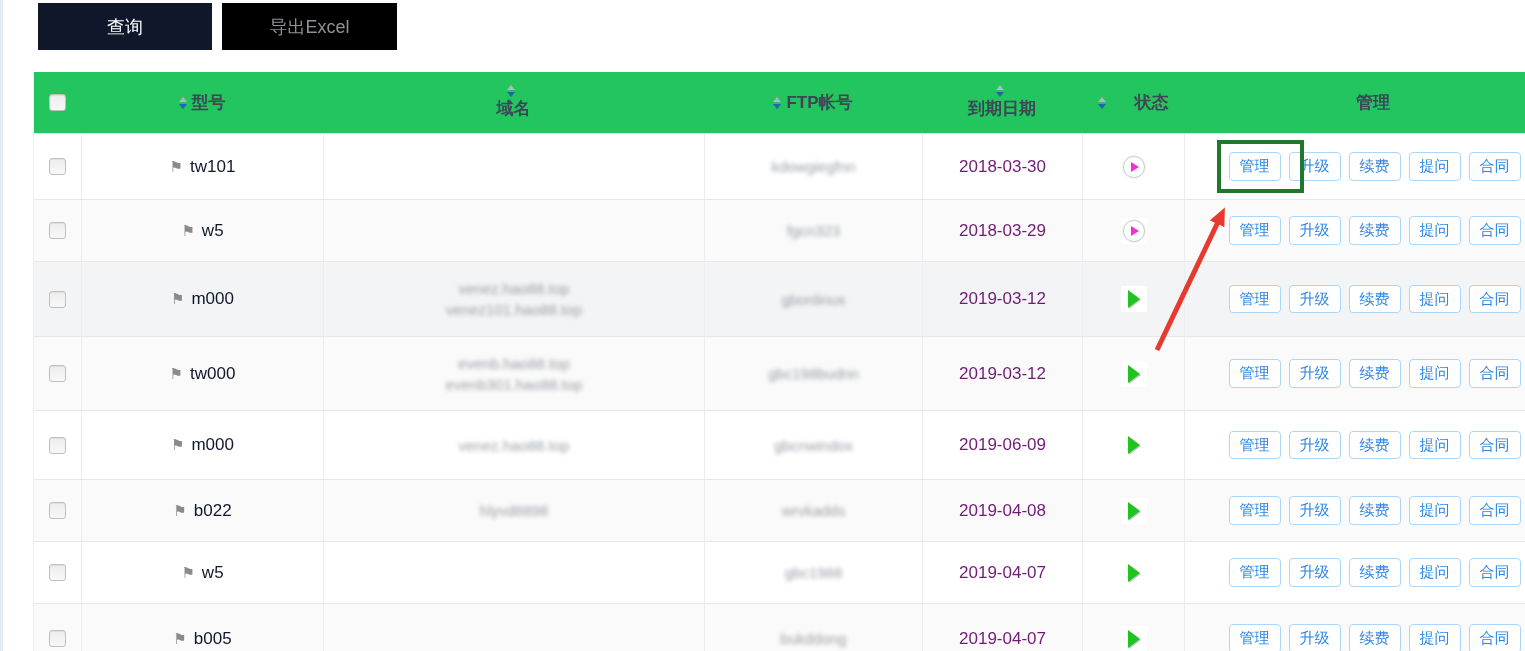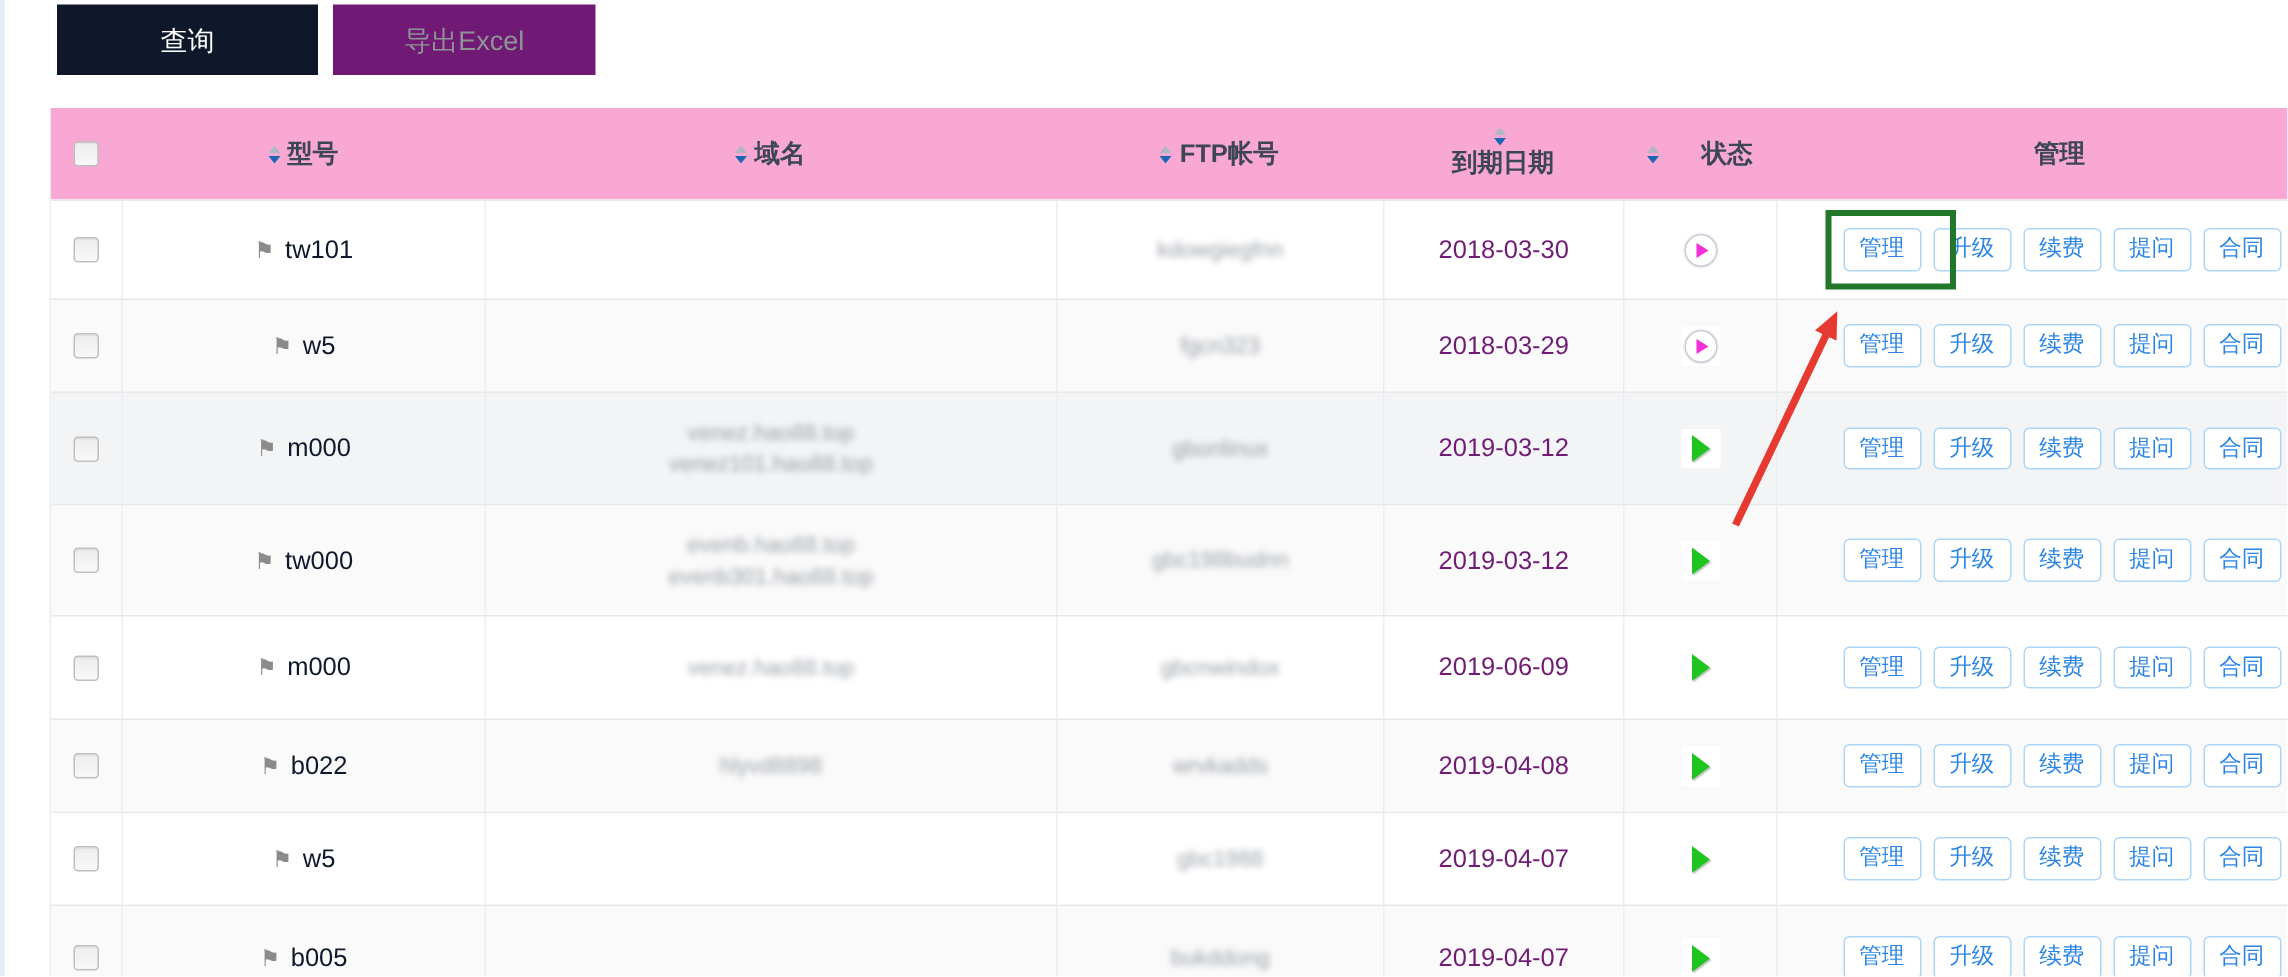"导出Excel" .btn-export { background: #701a75 -> #000000 }
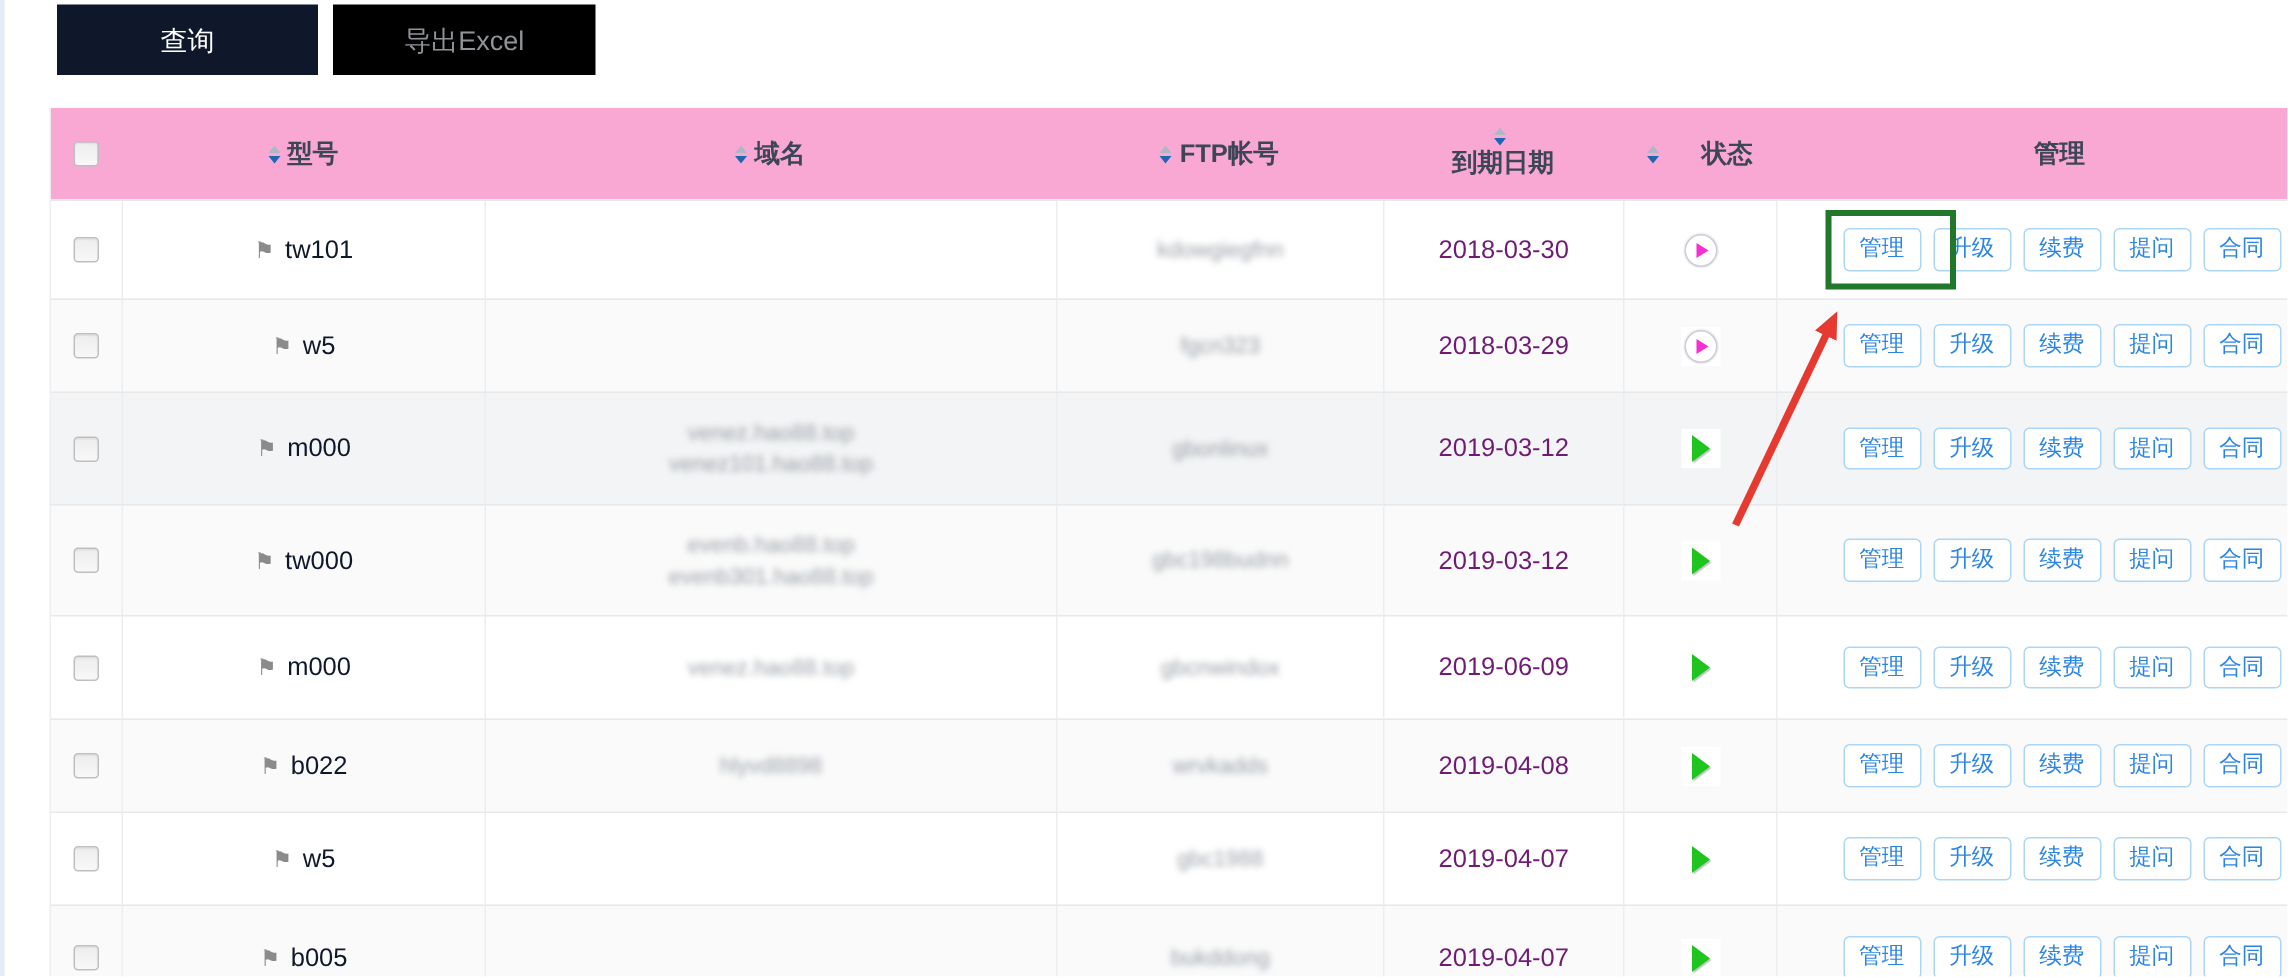"型号" .thead { background: #f9a8d4 -> #22c55e }
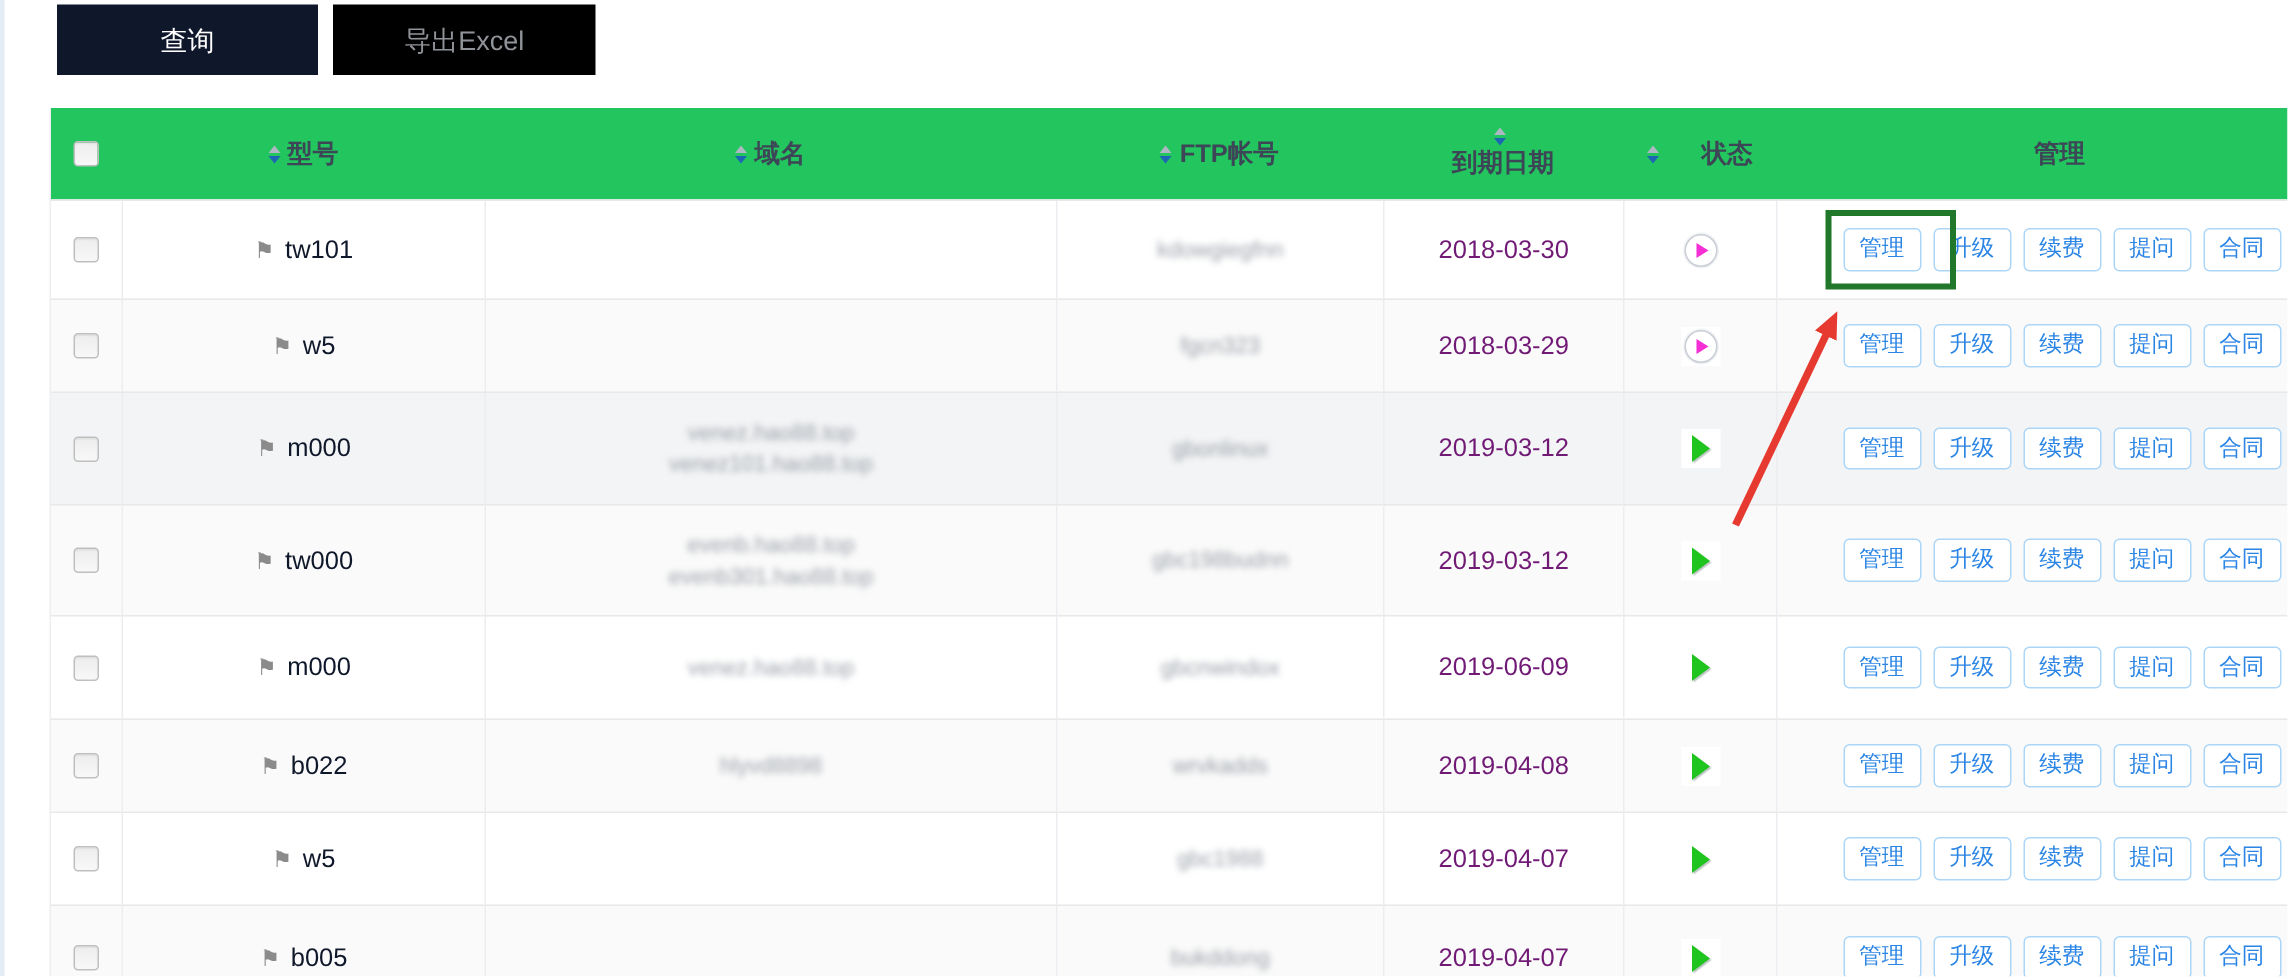"域名" .c-domain { flex-direction: none -> column }
